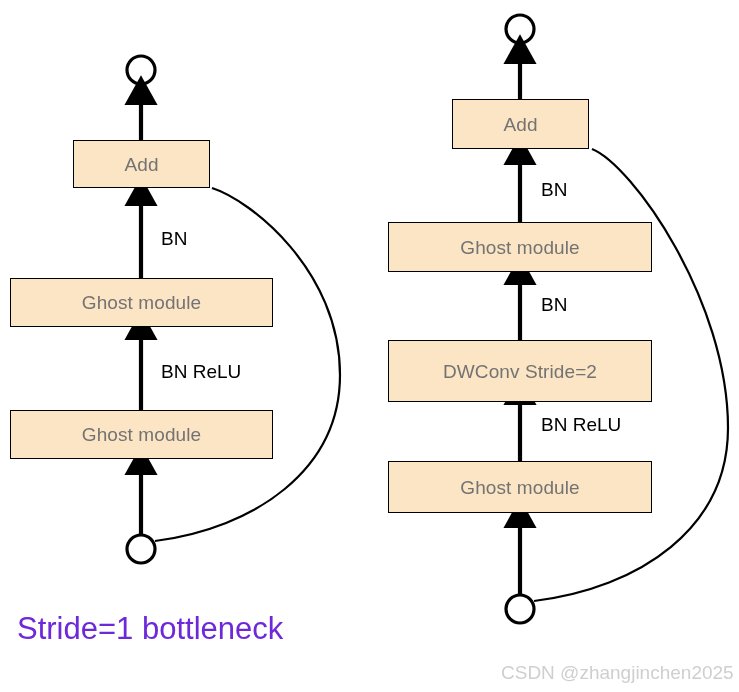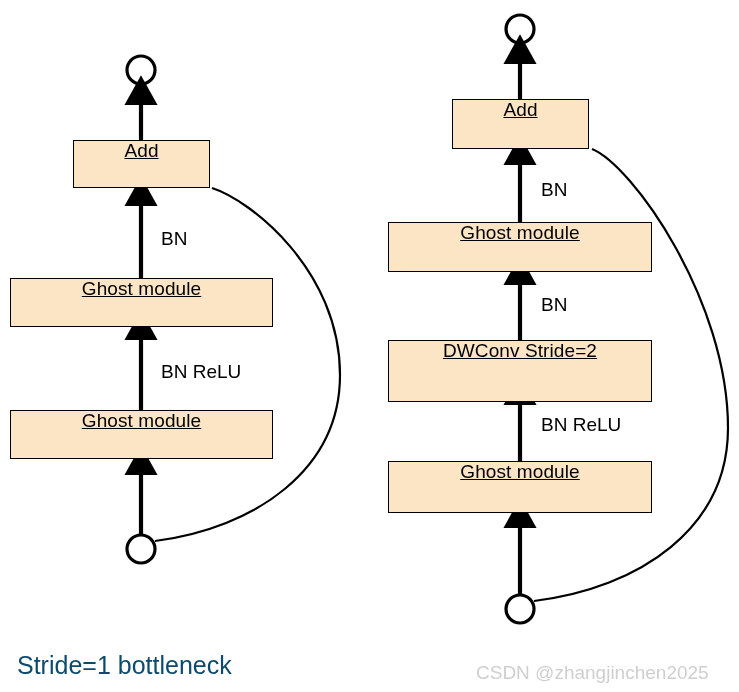"Add" .node-box { align-items: flex-start -> center; color: #000000 -> #737373; text-decoration: underline -> none }
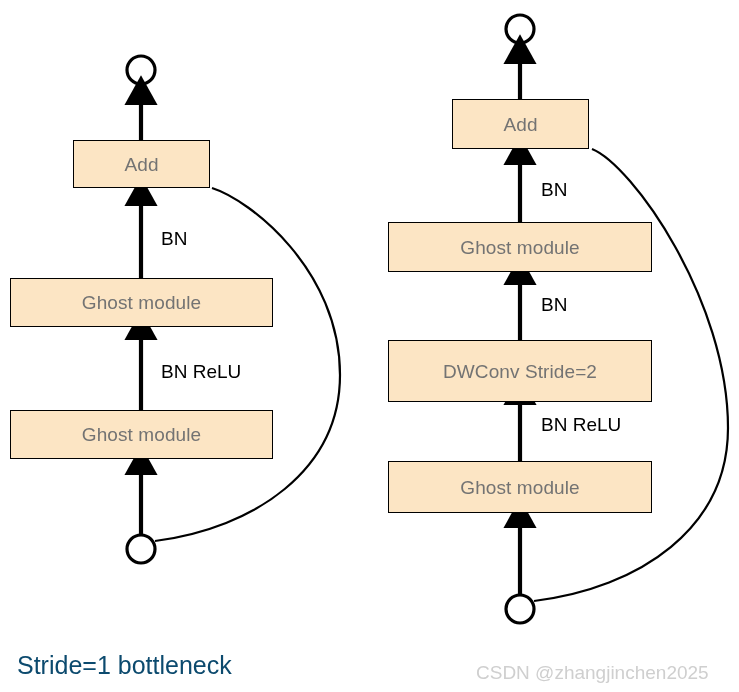"Stride=1 bottleneck" .caption { color: #0c4a6e -> #6d28d9; font-size: 25px -> 31px; margin-top: 40px -> none }
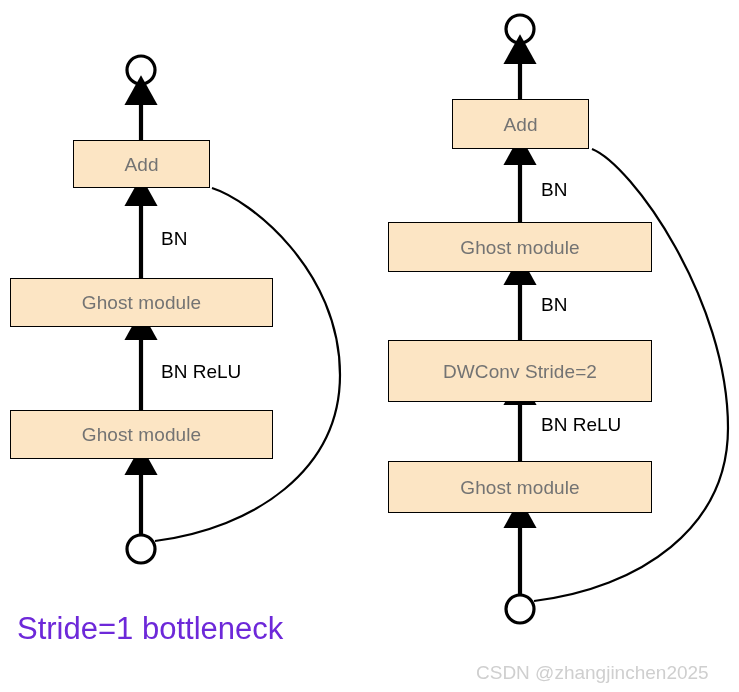"CSDN @zhangjinchen2025" div.watermark { left: 476px -> 501px }
